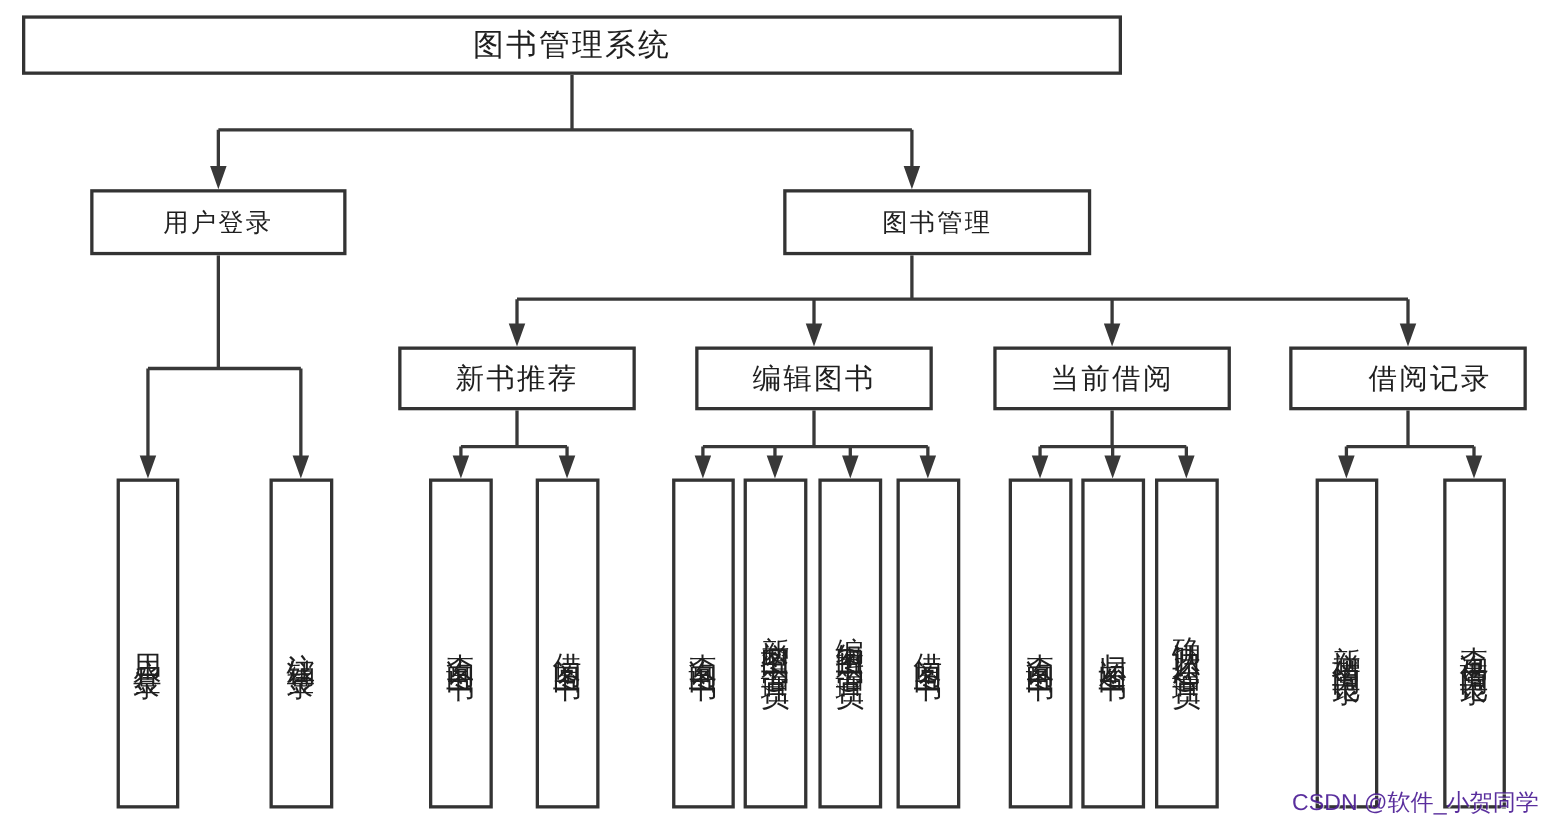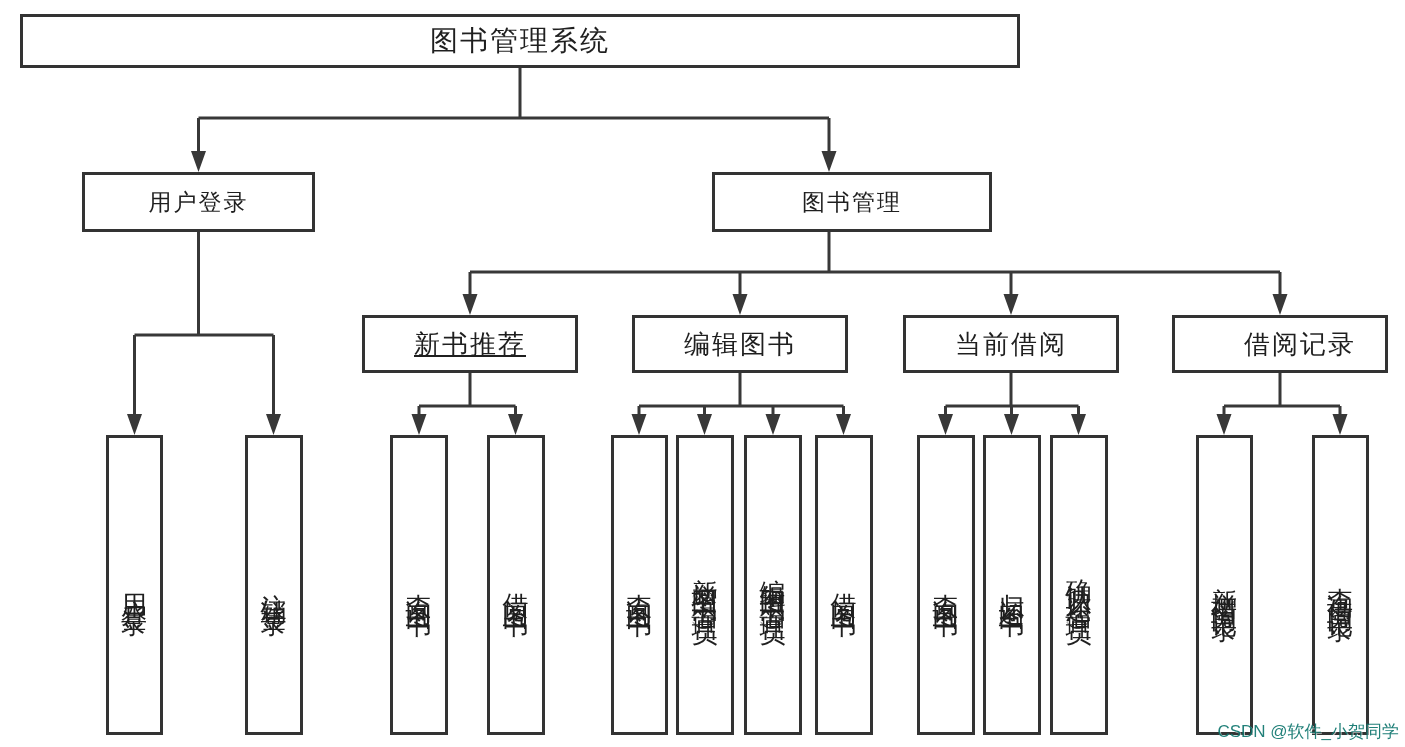"新书推荐" div.box { text-decoration: underline -> none }
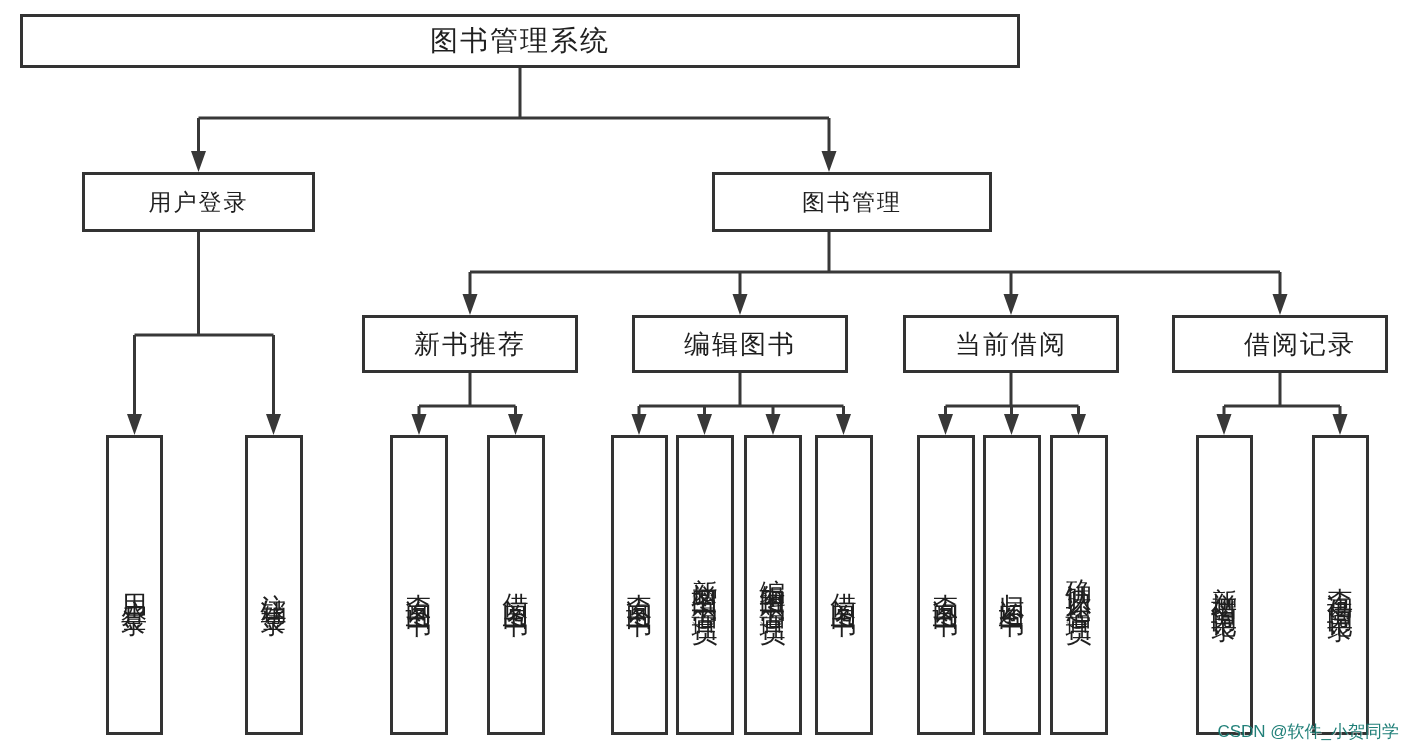"CSDN @软件_小贺同学" .watermark { color: #0f766e -> #4c1d95; font-size: 17px -> 21px }
